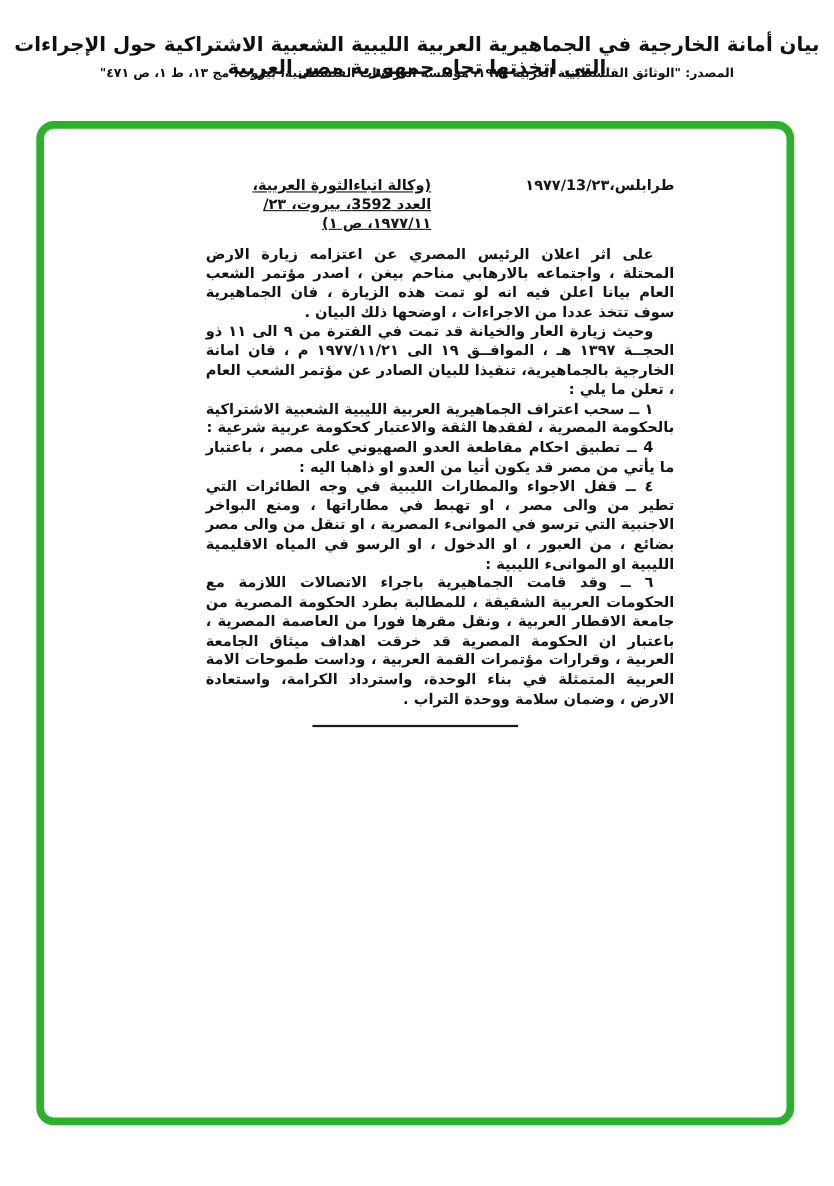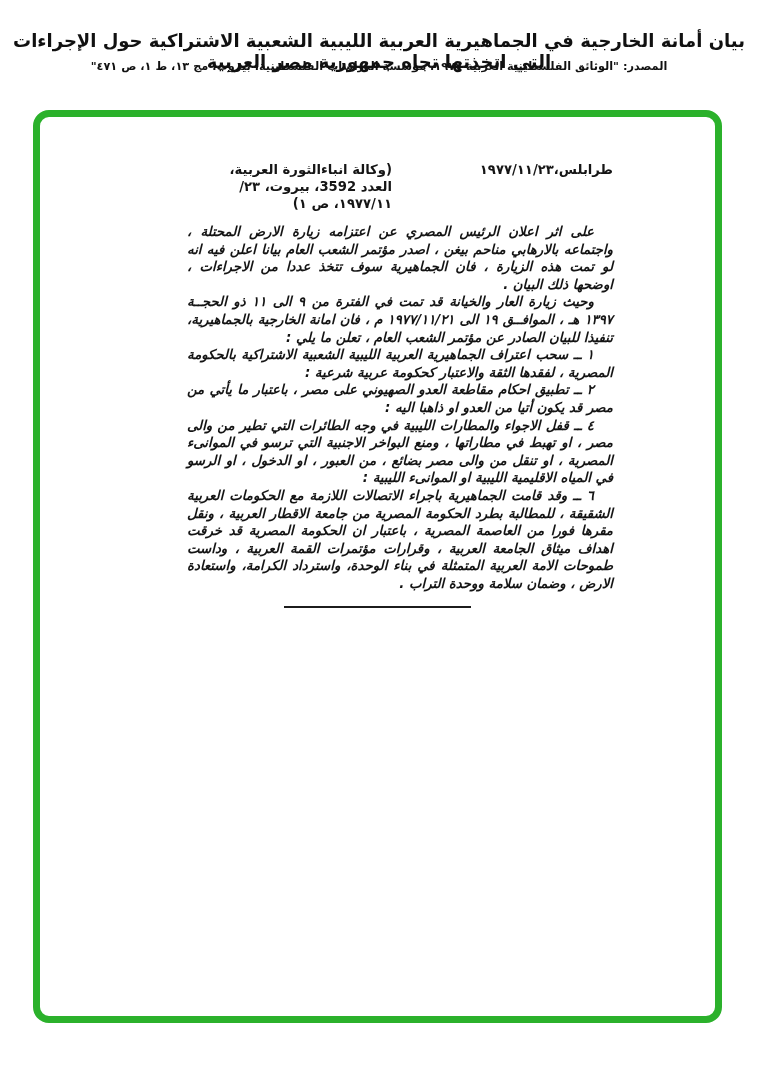"(وكالة انباءالثورة العربية،" .citation { text-decoration: none -> underline }
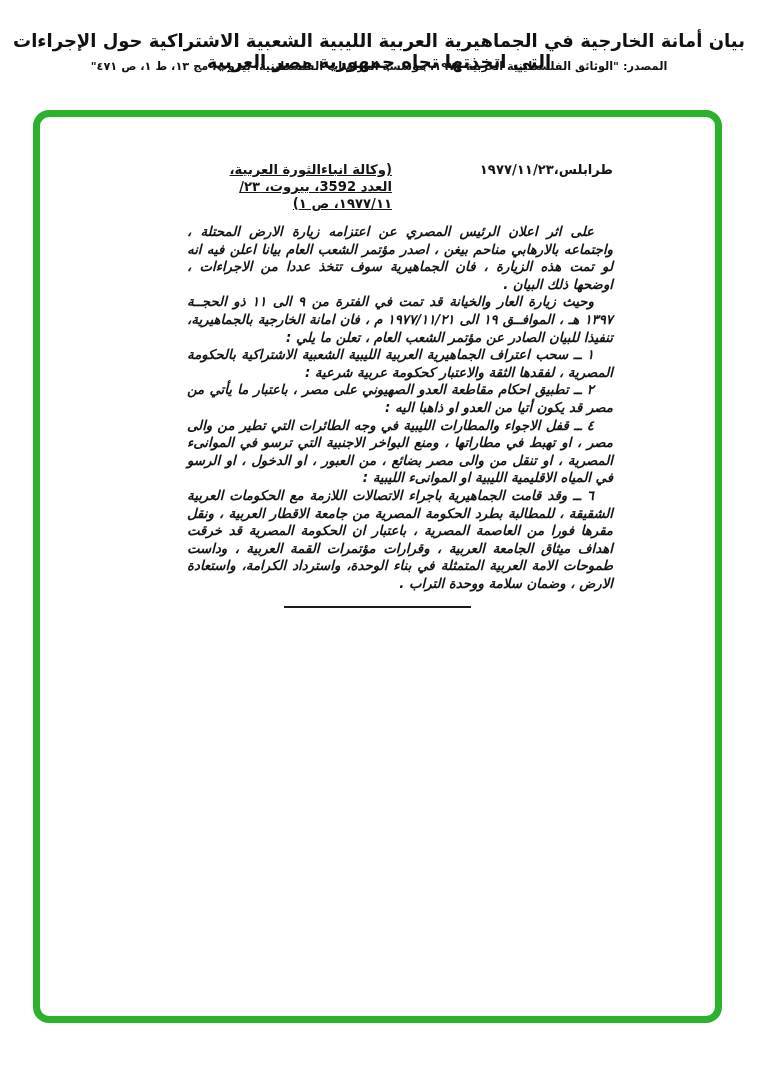"طرابلس،٢٣/١١/١٩٧٧" div.dateline { text: ١١/ -> 13/ }
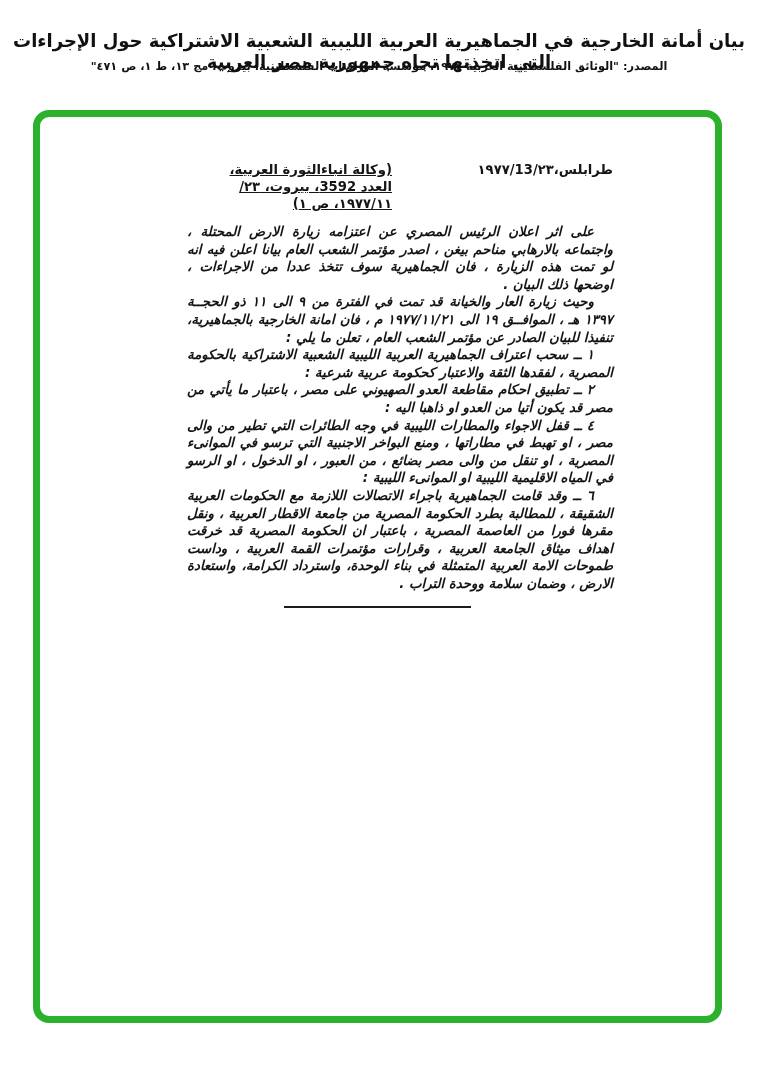"على اثر اعلان الرئيس المصري" .body-text p { font-style: italic -> none }
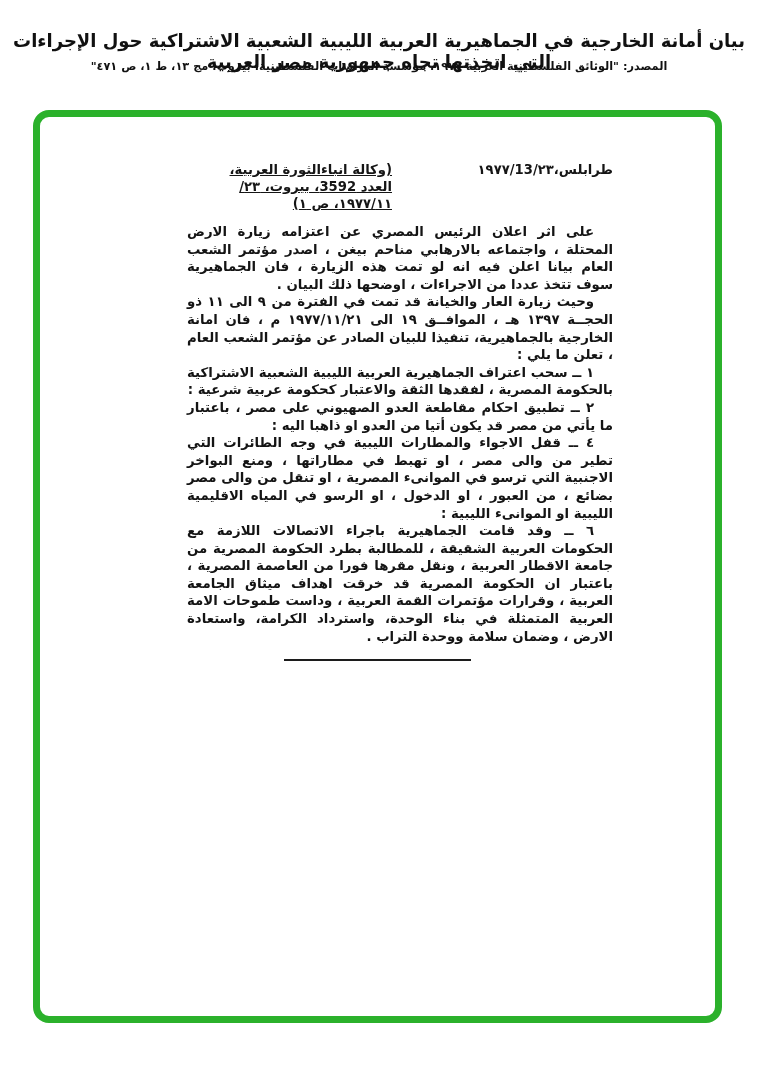"٢ ــ تطبيق احكام مقاطعة" p { text: ٢ -> 4 }
